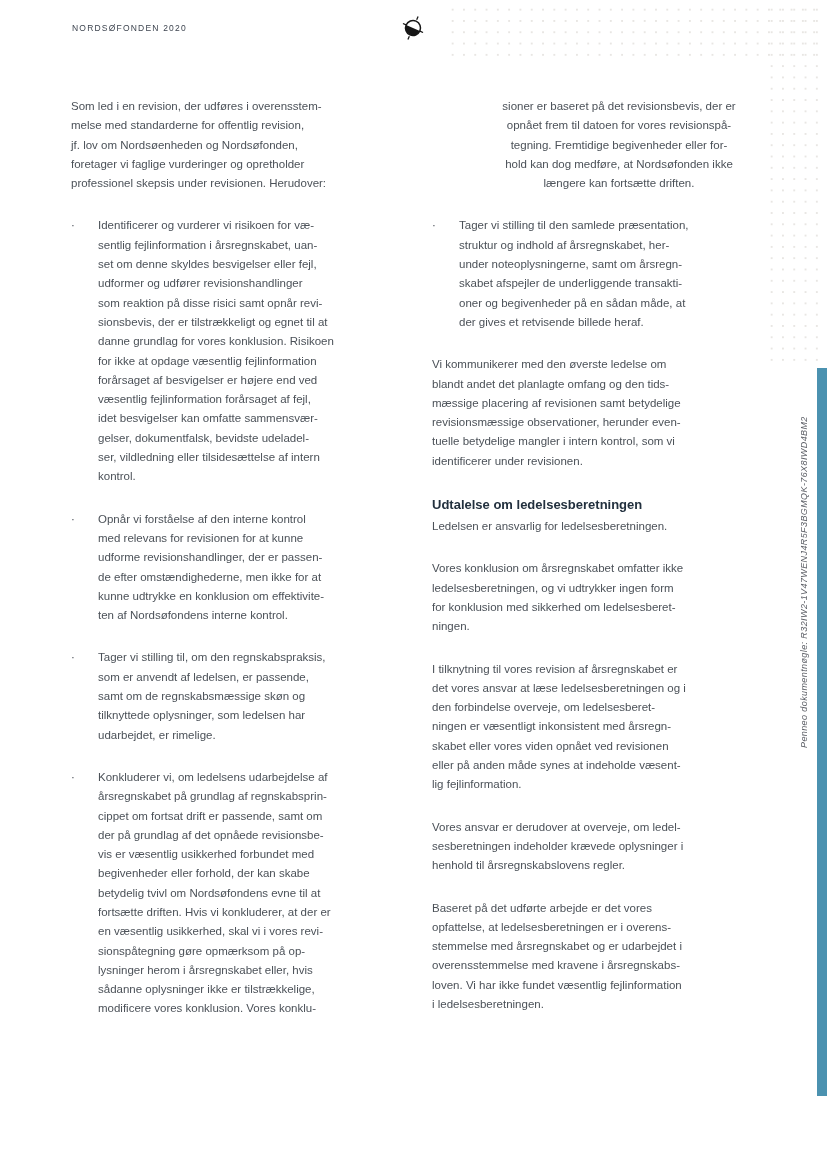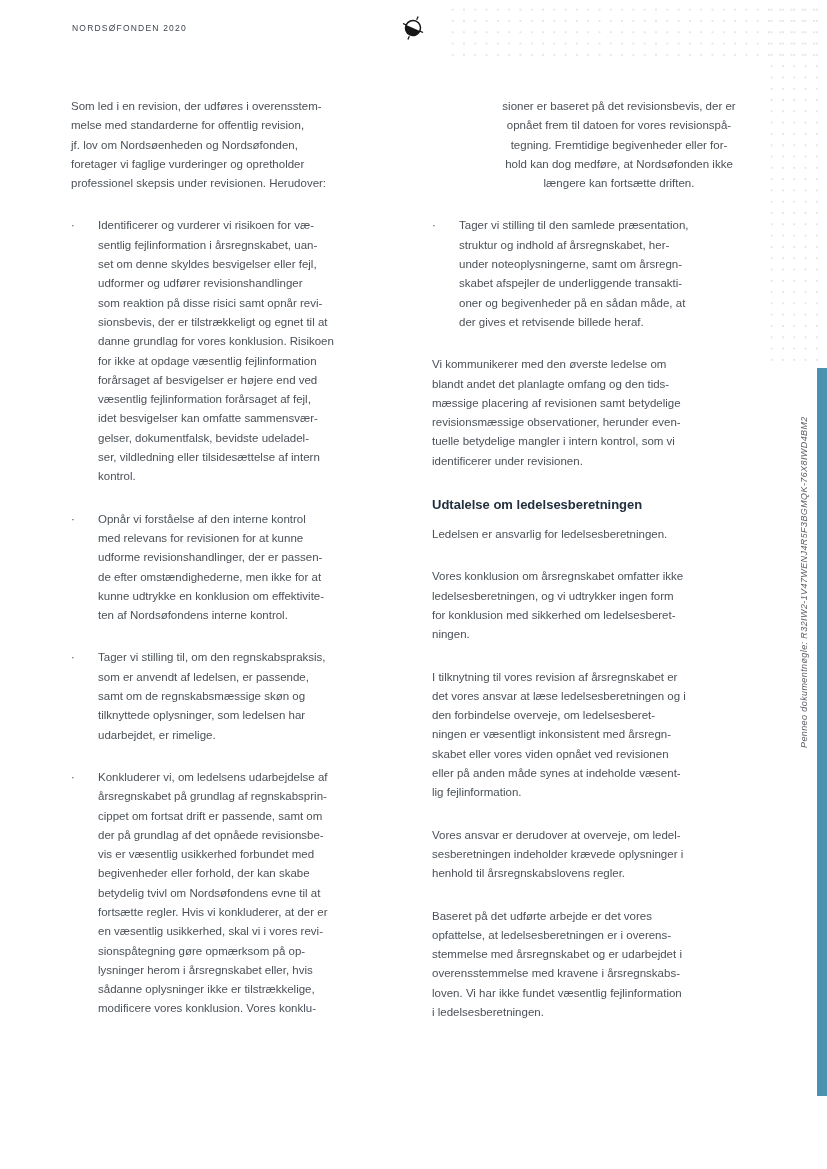"Udtalelse om ledelsesberetningen" .heading { margin-bottom: 10px -> 2px }
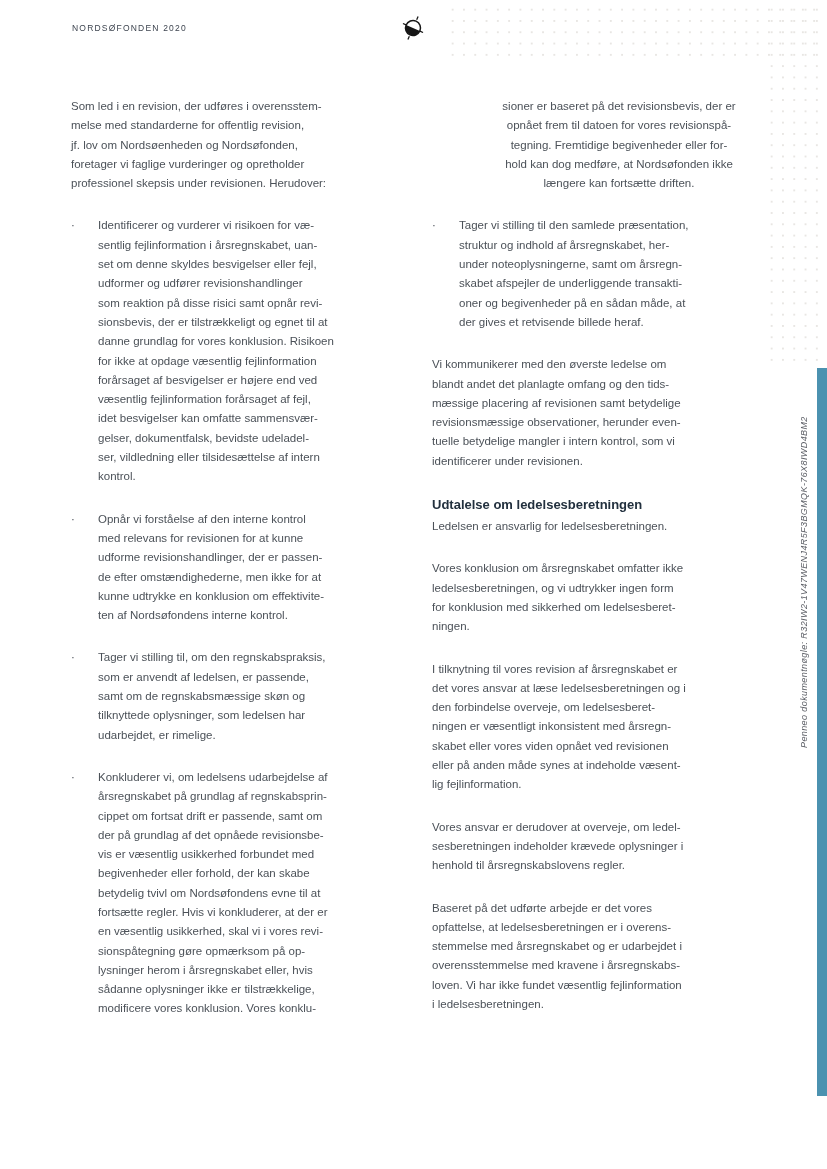"fortsætte regler. Hvis vi konkluderer," div.line { text: regler -> driften }
